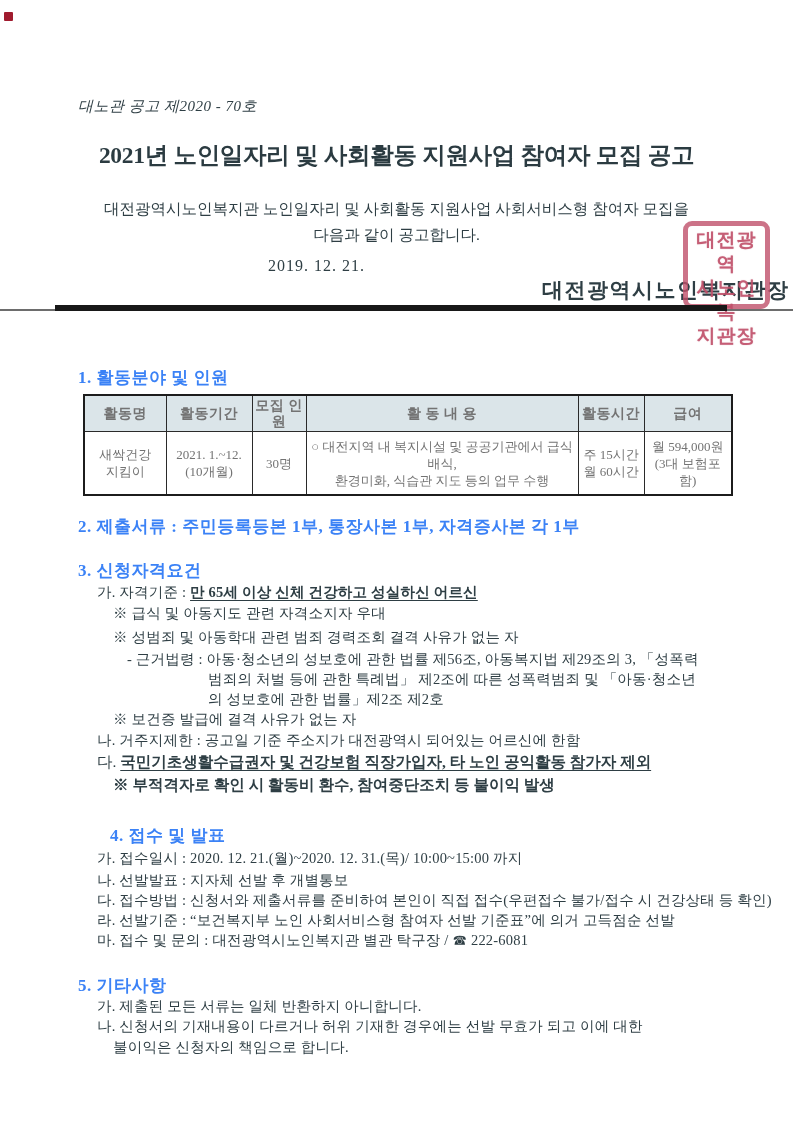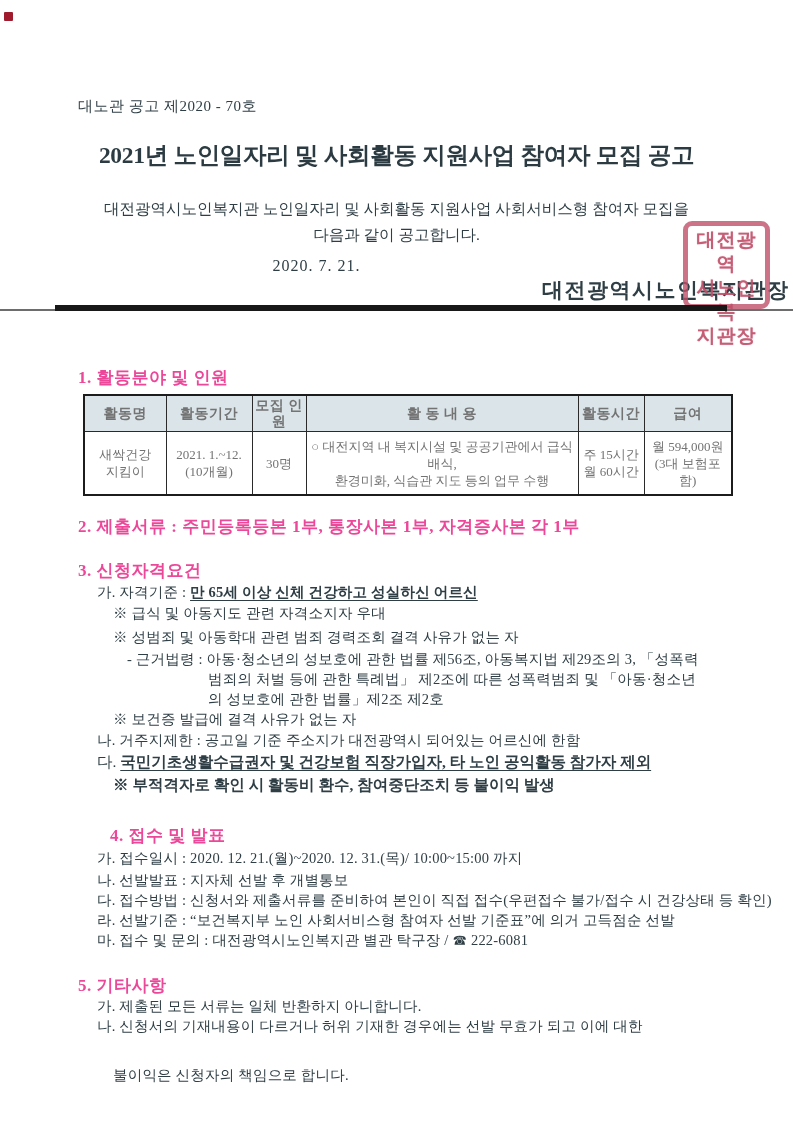"대노관 공고 제2020 - 70호" .doc-number { font-style: none -> italic }
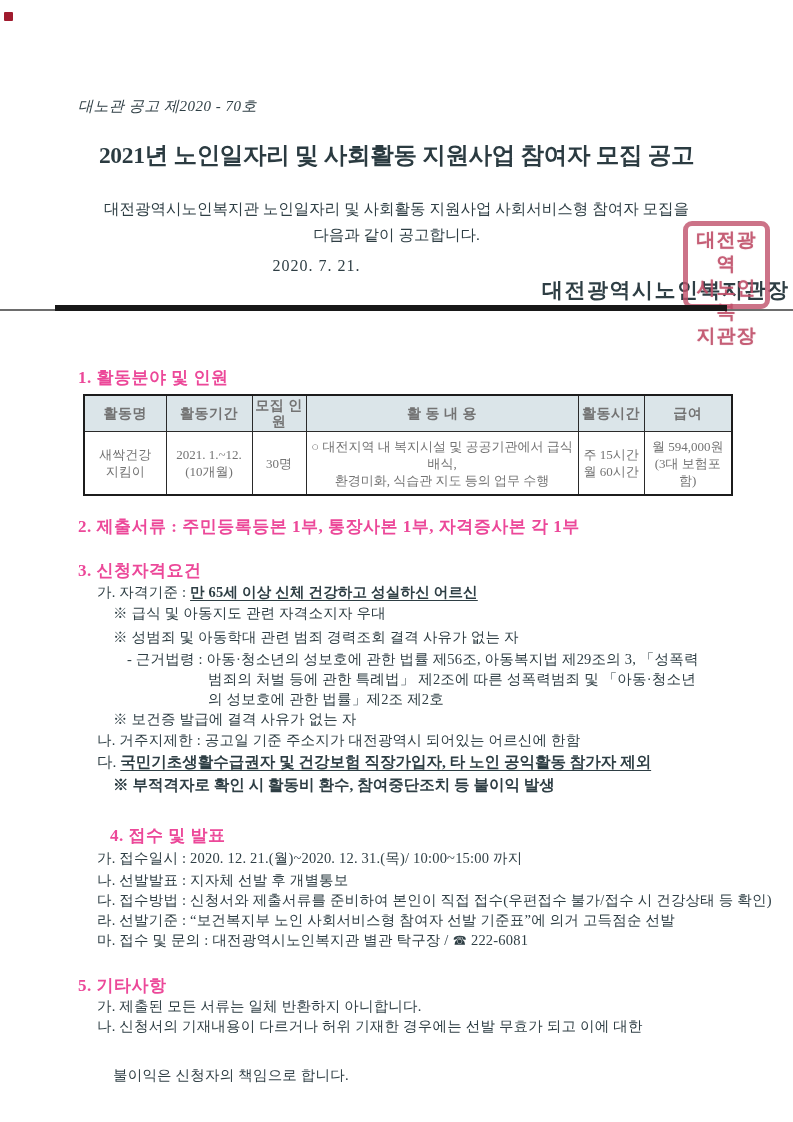"2020. 7. 21." div.abs { text: 2020. 7 -> 2019. 12 }
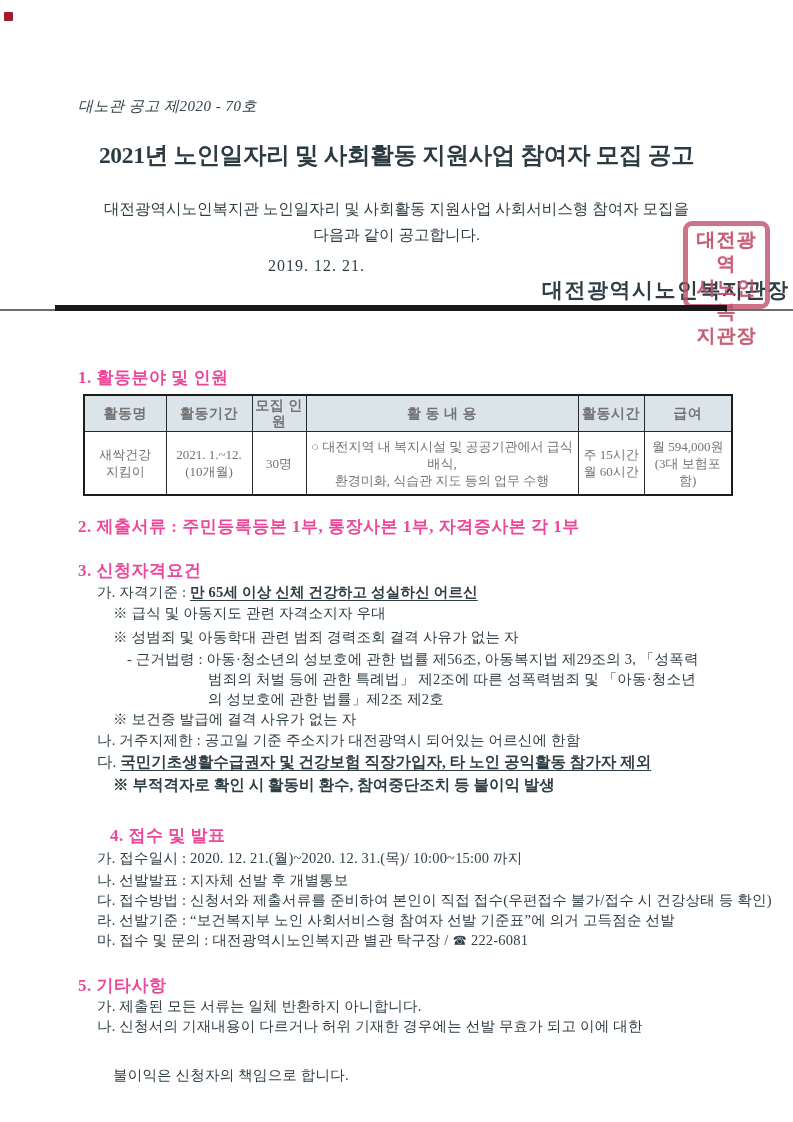"1. 활동분야 및 인원" .sec-heading { color: #ec4899 -> #3b82f6 }
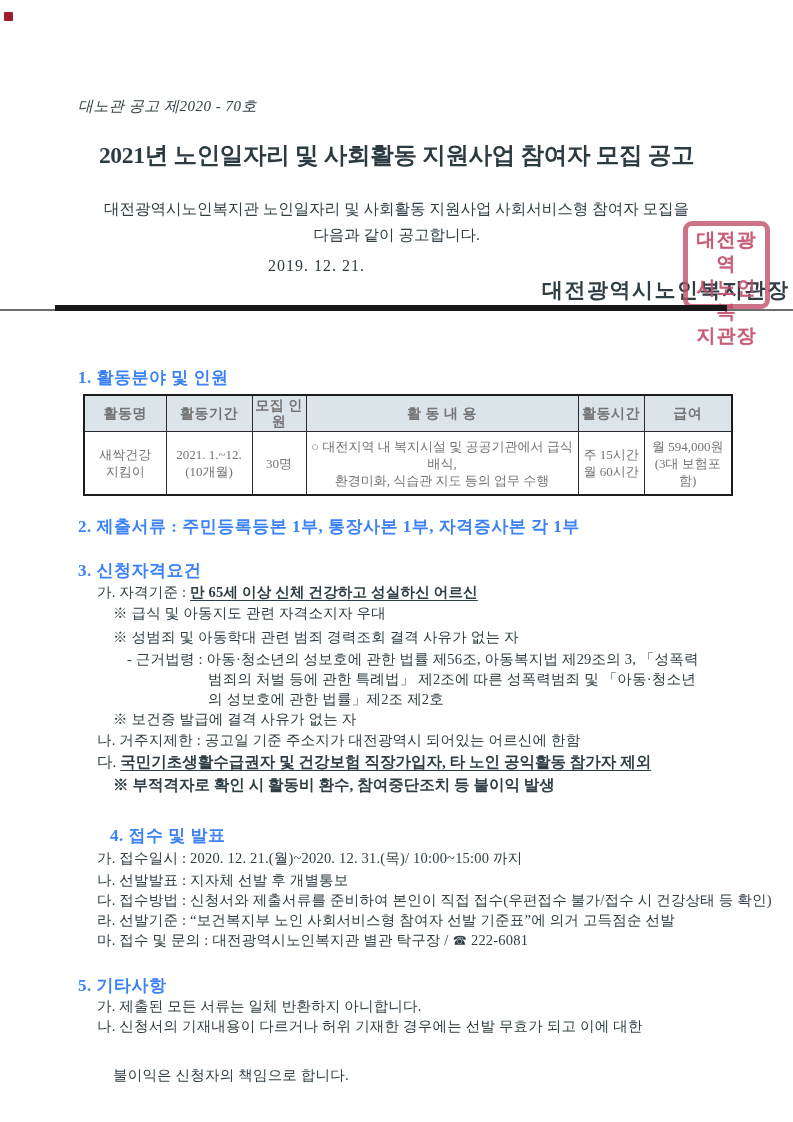"불이익은 신청자의 책임으로 합니다." div.abs { top: 1066px -> 1038px }
